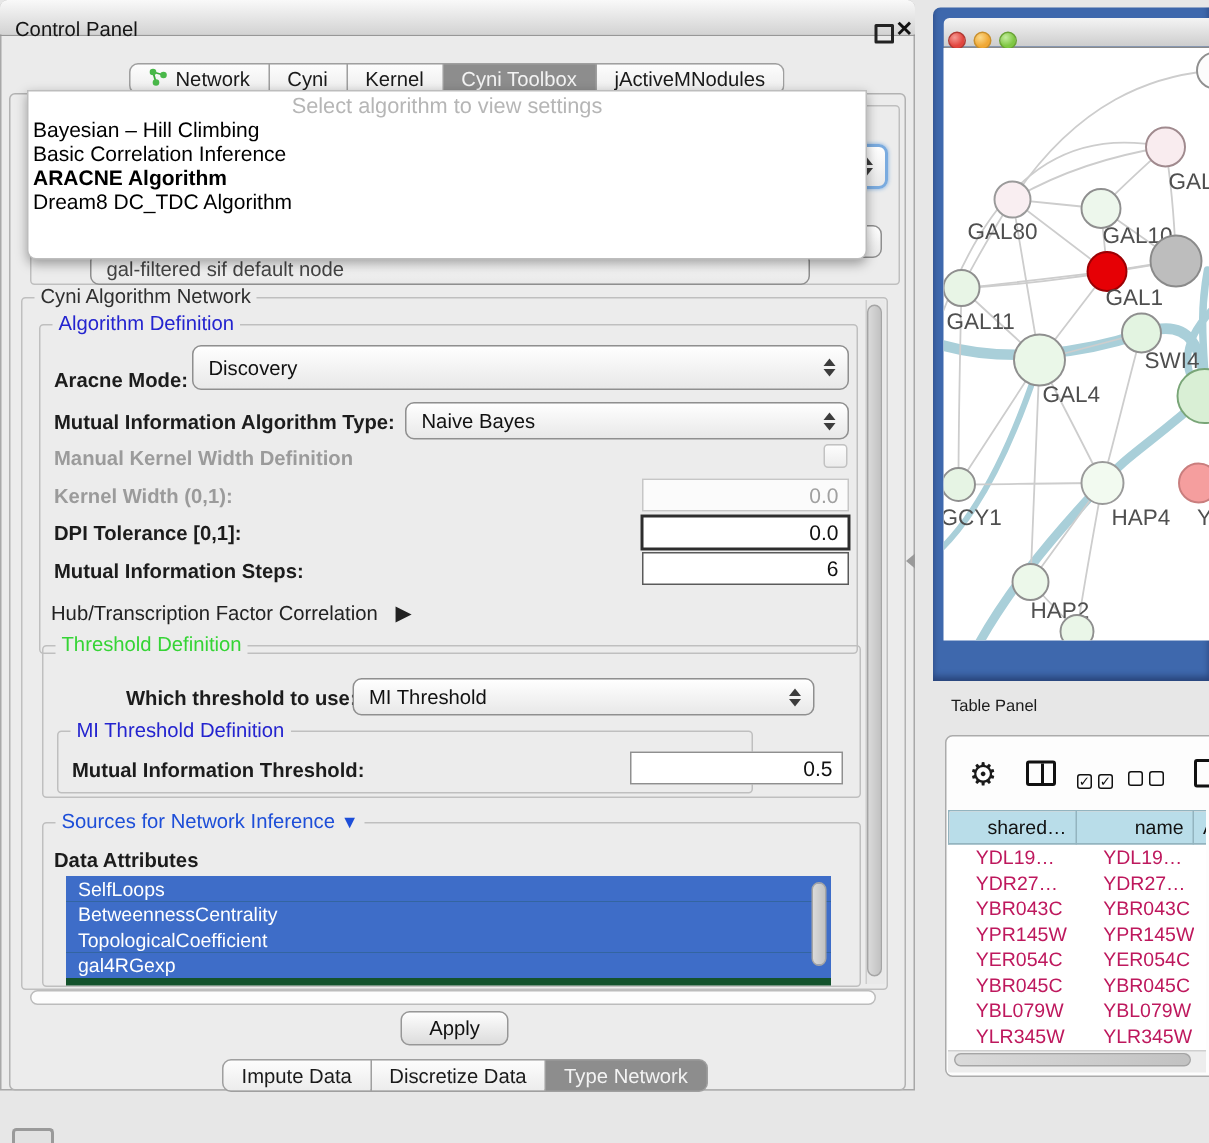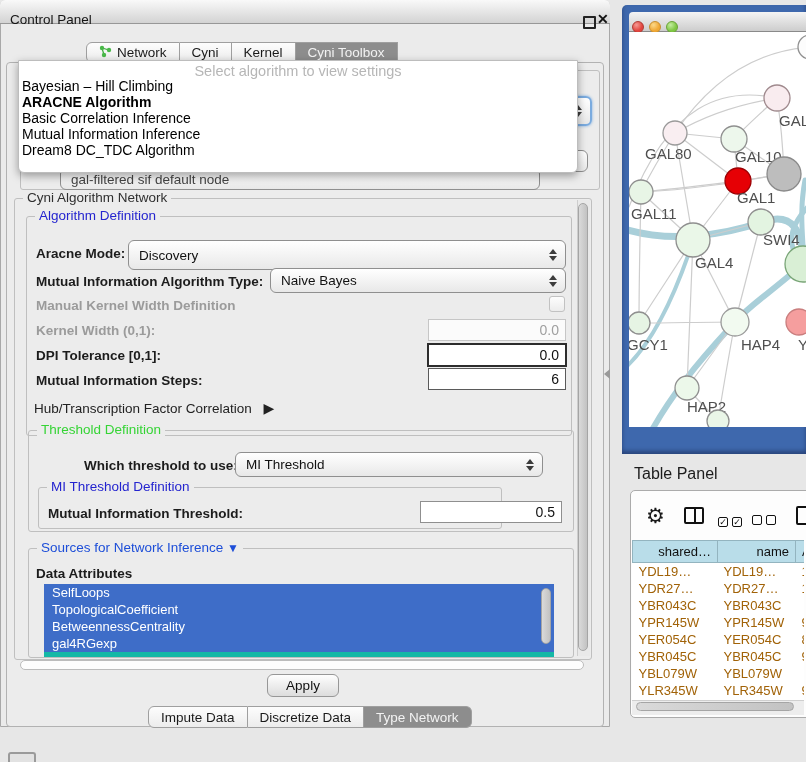"jActiveMNodules" div.tab { html: none -> <div> <span>jActiveMNodules</span> </div> }
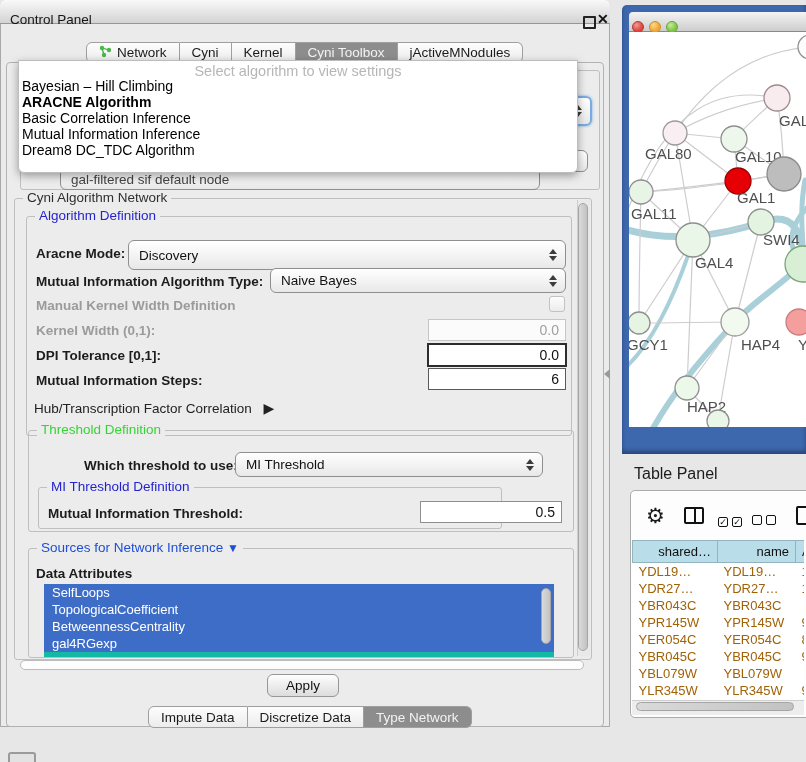"ARACNE Algorithm" div.dd-item { order: before "Basic Correlation Inference" -> after "Basic Correlation Inference" }
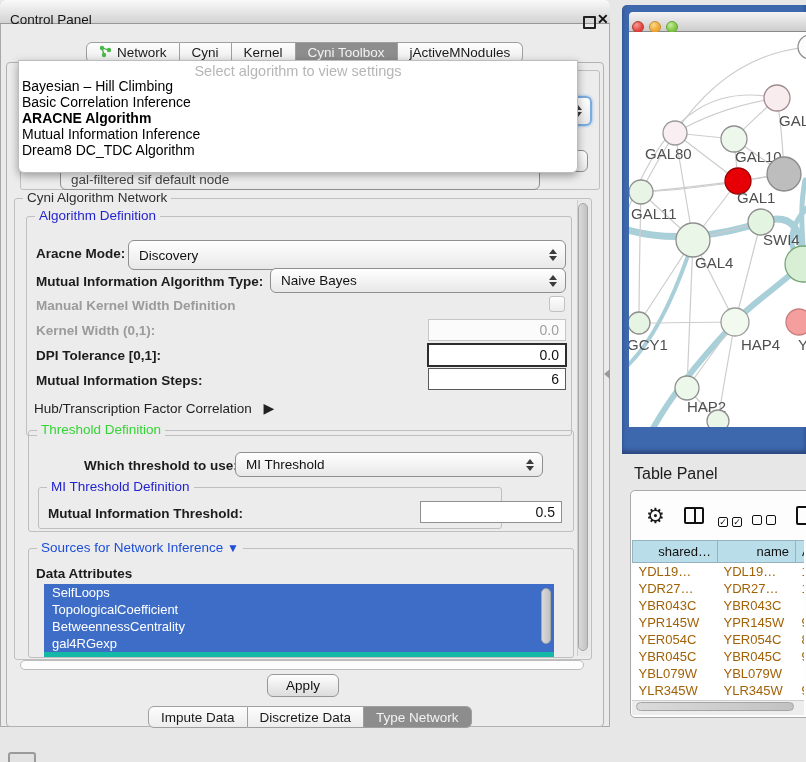"Mutual Information Inference" div.dd-item { html: <div>Mutual Information Inference</div> -> none }
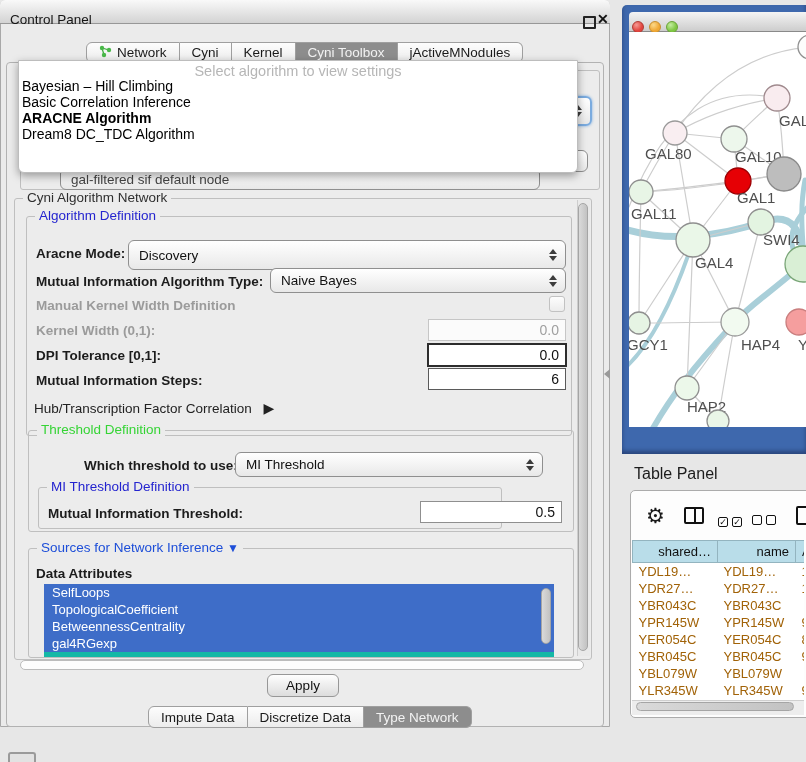"Discovery" div.abs { top: 240px -> 230px }
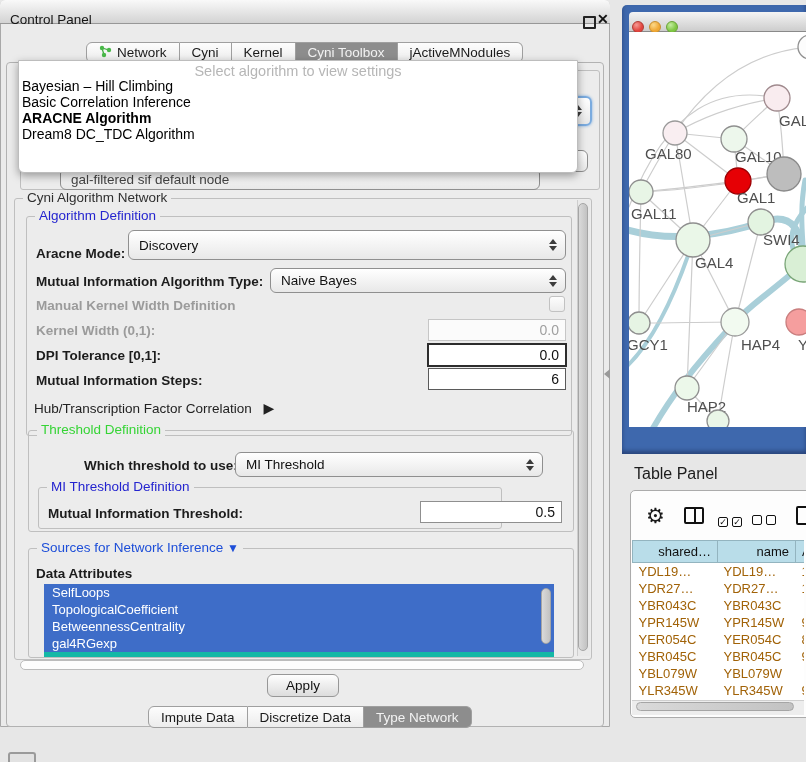"Table Panel" div.abs { font-size: 16px -> 11px }
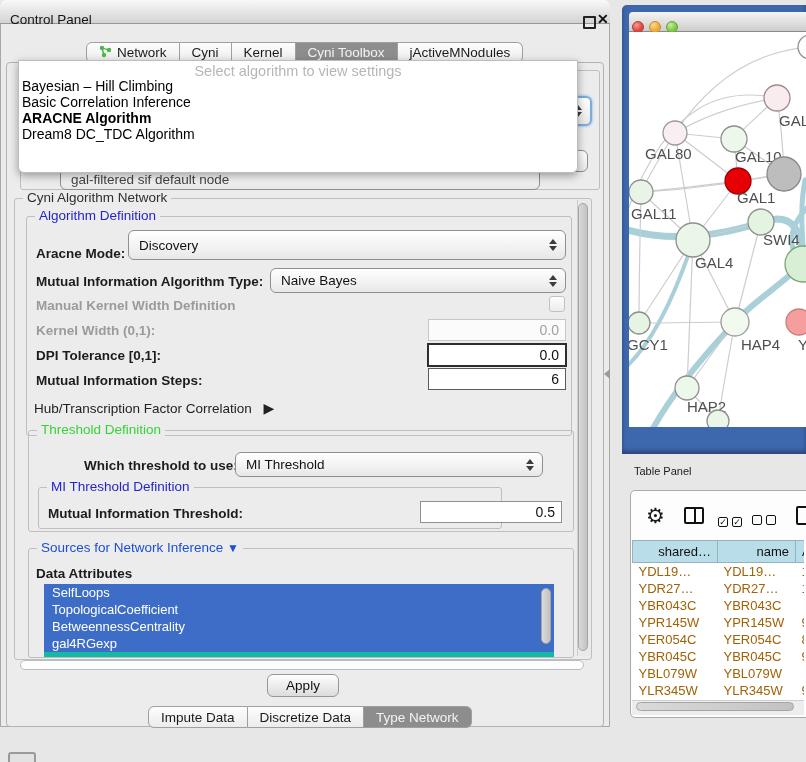"YDL19…" .ytable td { color: #a16207 -> #be185d; padding: 0 6px -> 0 18px }
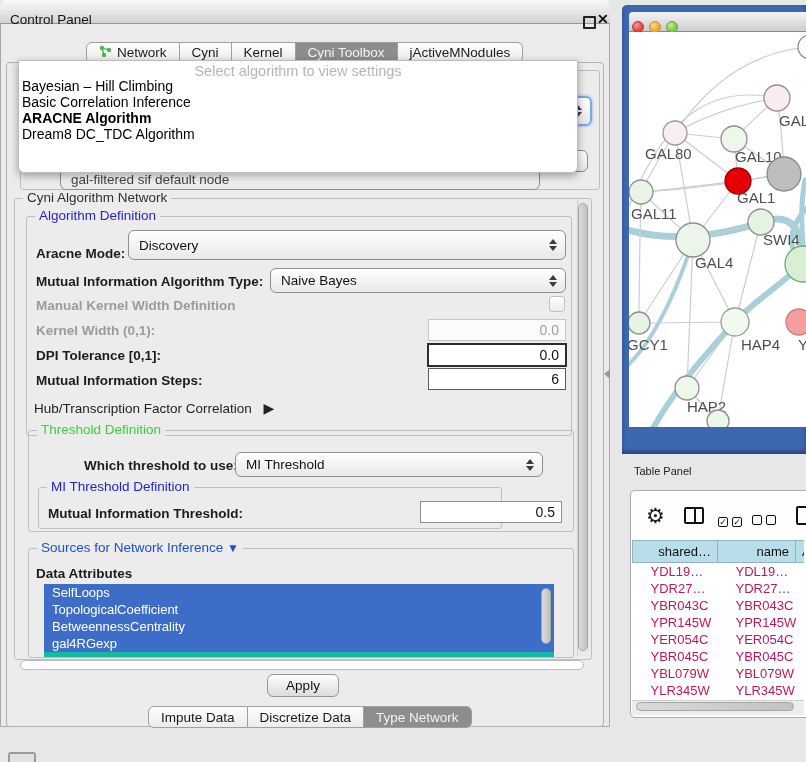"SelfLoops" .attr-list { background: #14b8a6 -> #14532d }
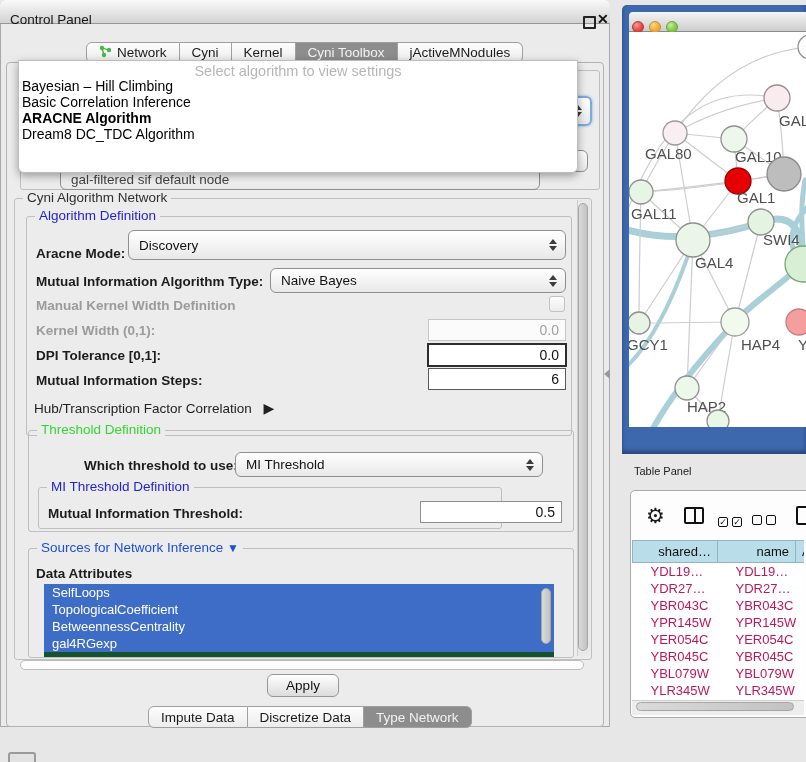"TopologicalCoefficient" div.attr-item { order: before "BetweennessCentrality" -> after "BetweennessCentrality" }
